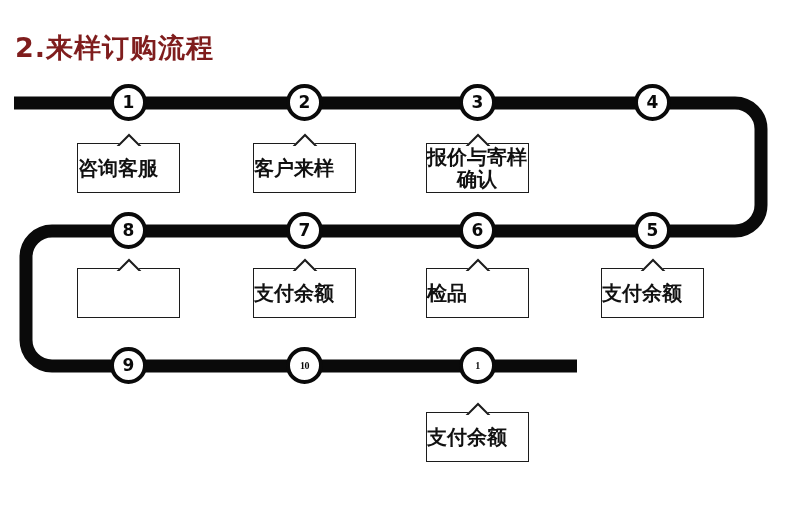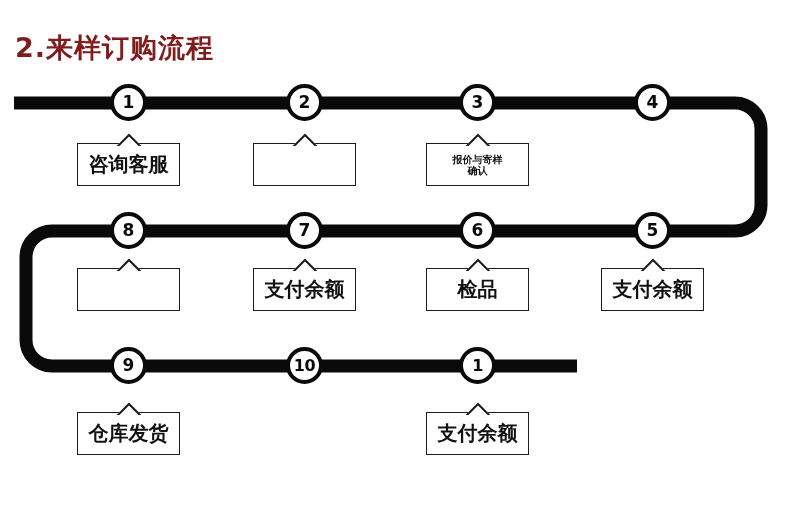"咨询客服" .box { height: 43px -> 50px; justify-content: center -> none }
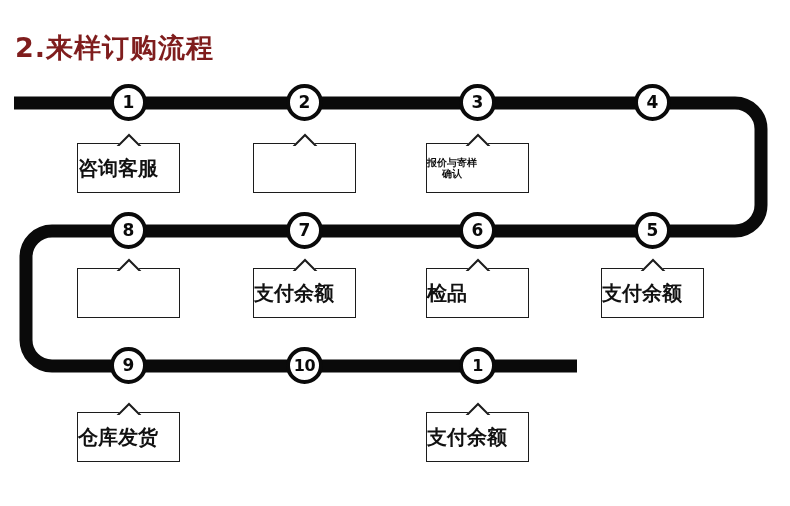"客户来样" span { html: none -> <span>客户来样</span> }
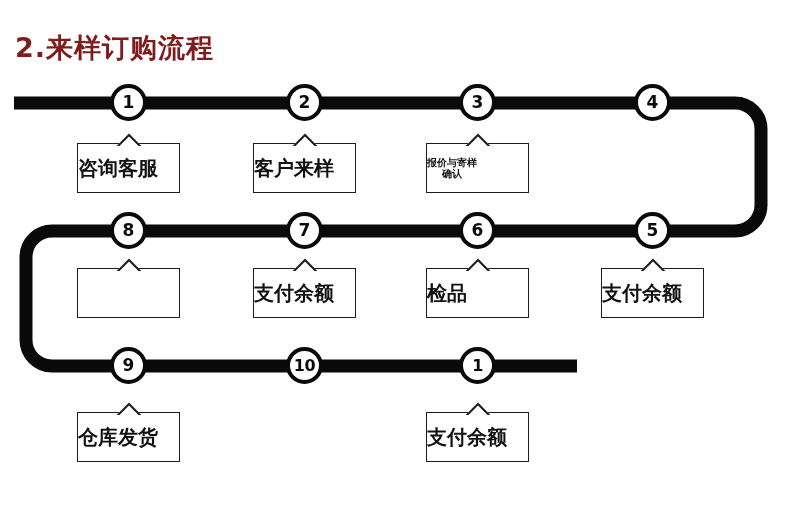"报价与寄样" .box.small { font-size: 10px -> 20px }
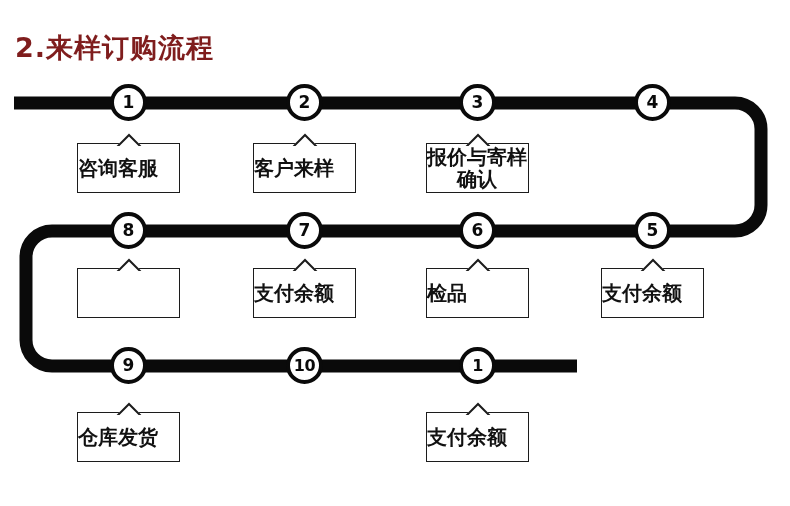"10" .circle.two-digit { font-family: none -> Liberation Serif, serif; font-size: 16px -> 10px }
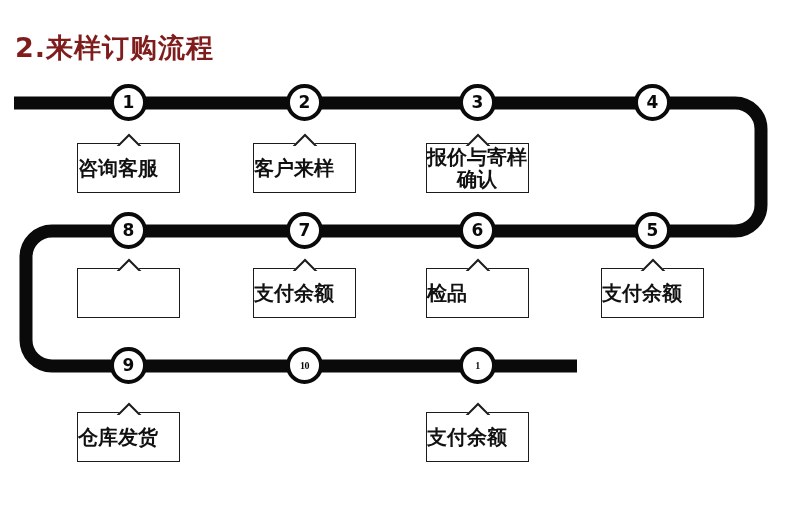"仓库发货" div.box { html: <div><span></span><span>仓库发货</span></div> -> none }
